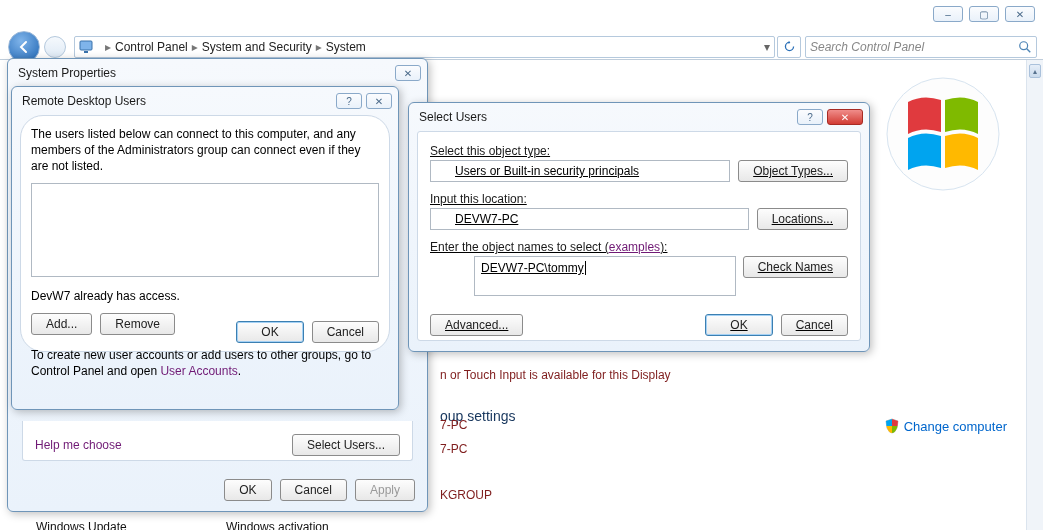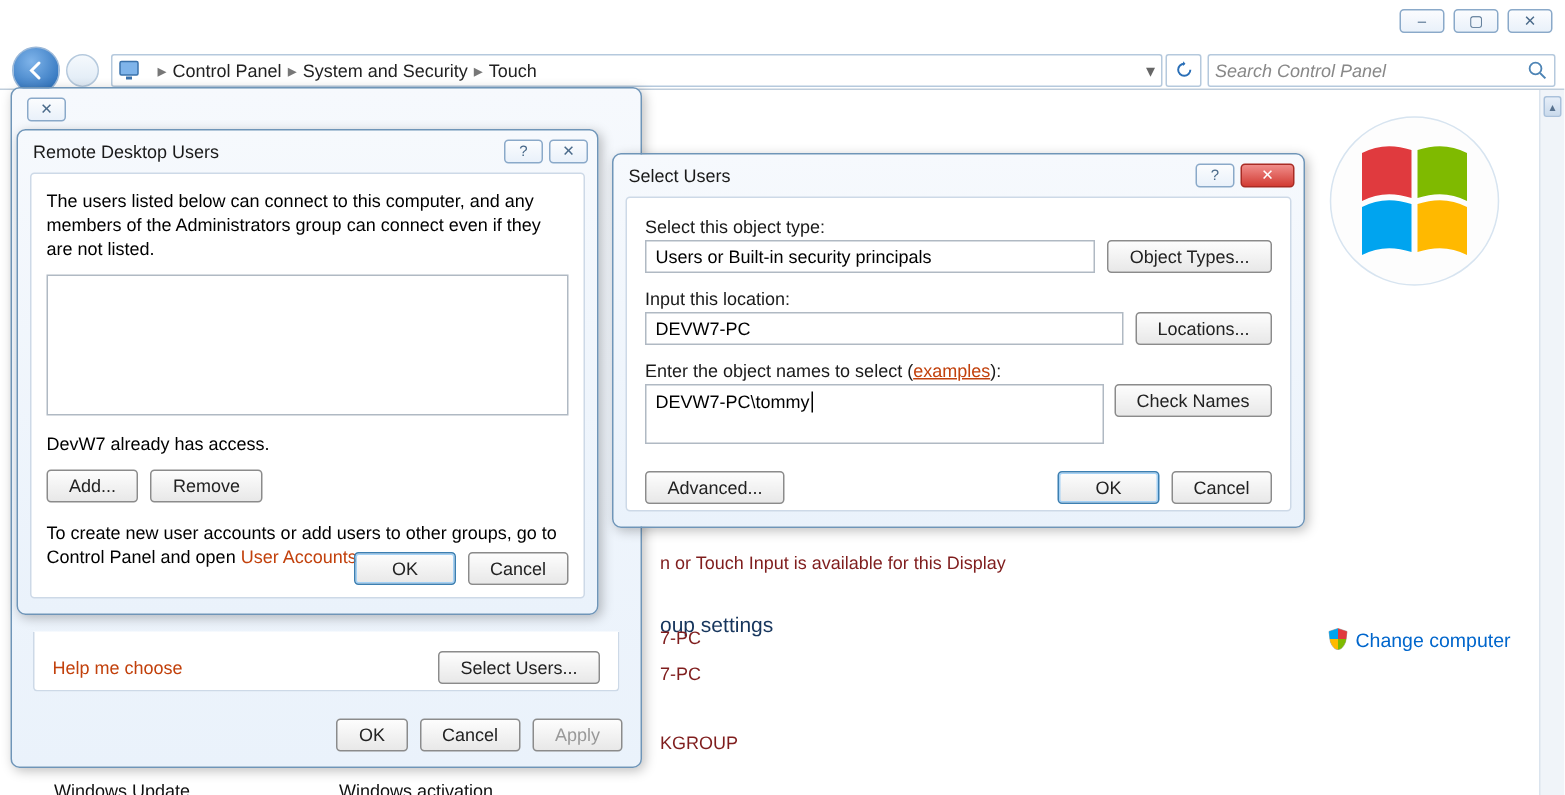"Touch" span { text: Touch -> System }
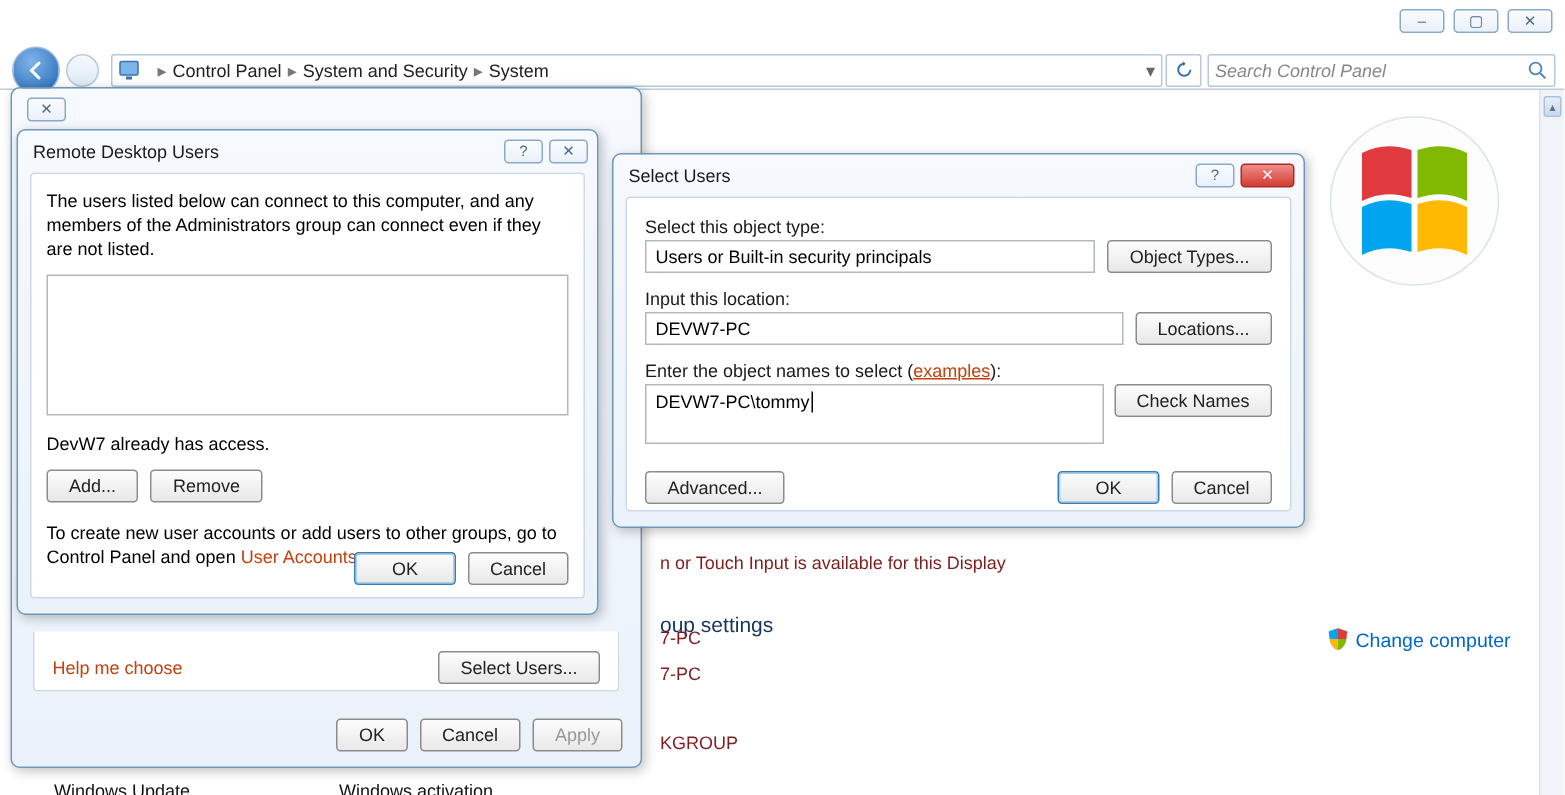"System Properties" span.title { html: none -> <span>System Properties</span> }
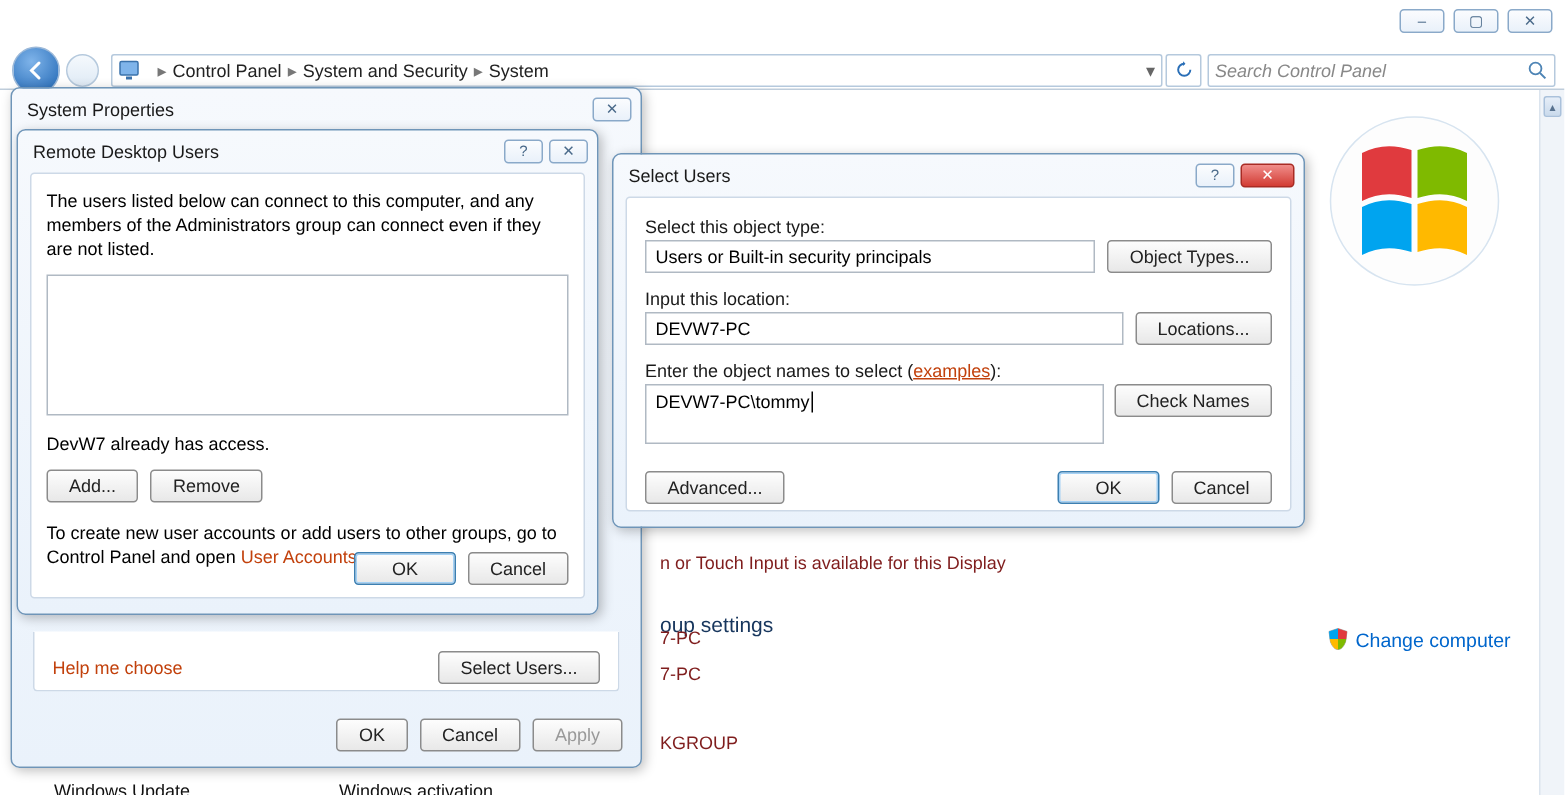"The users listed below can" div.body { border-radius: none -> 23px; height: 284px -> 237px }
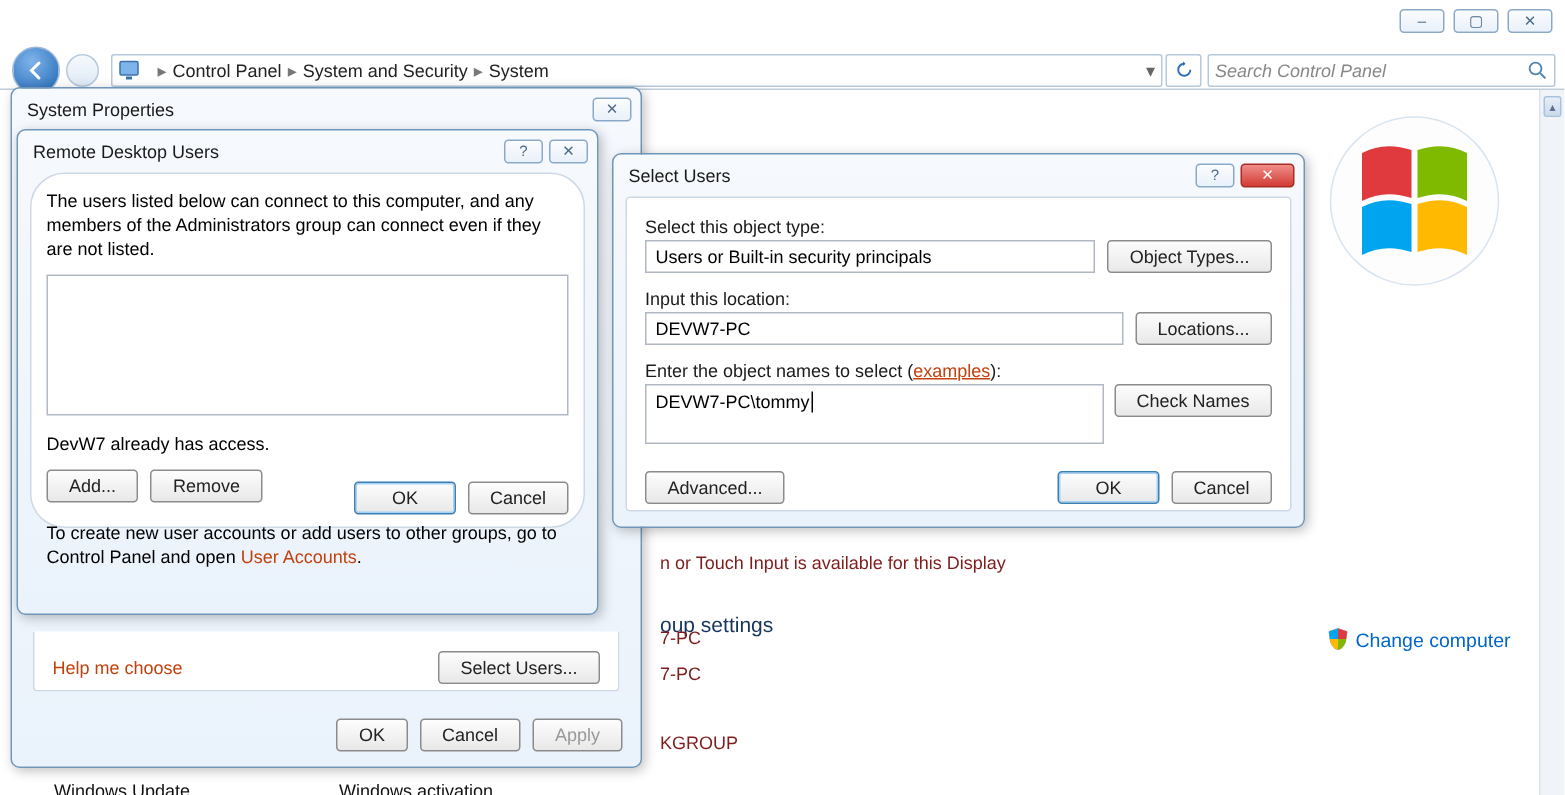"Select this object type:" div.body { text-decoration: none -> underline }
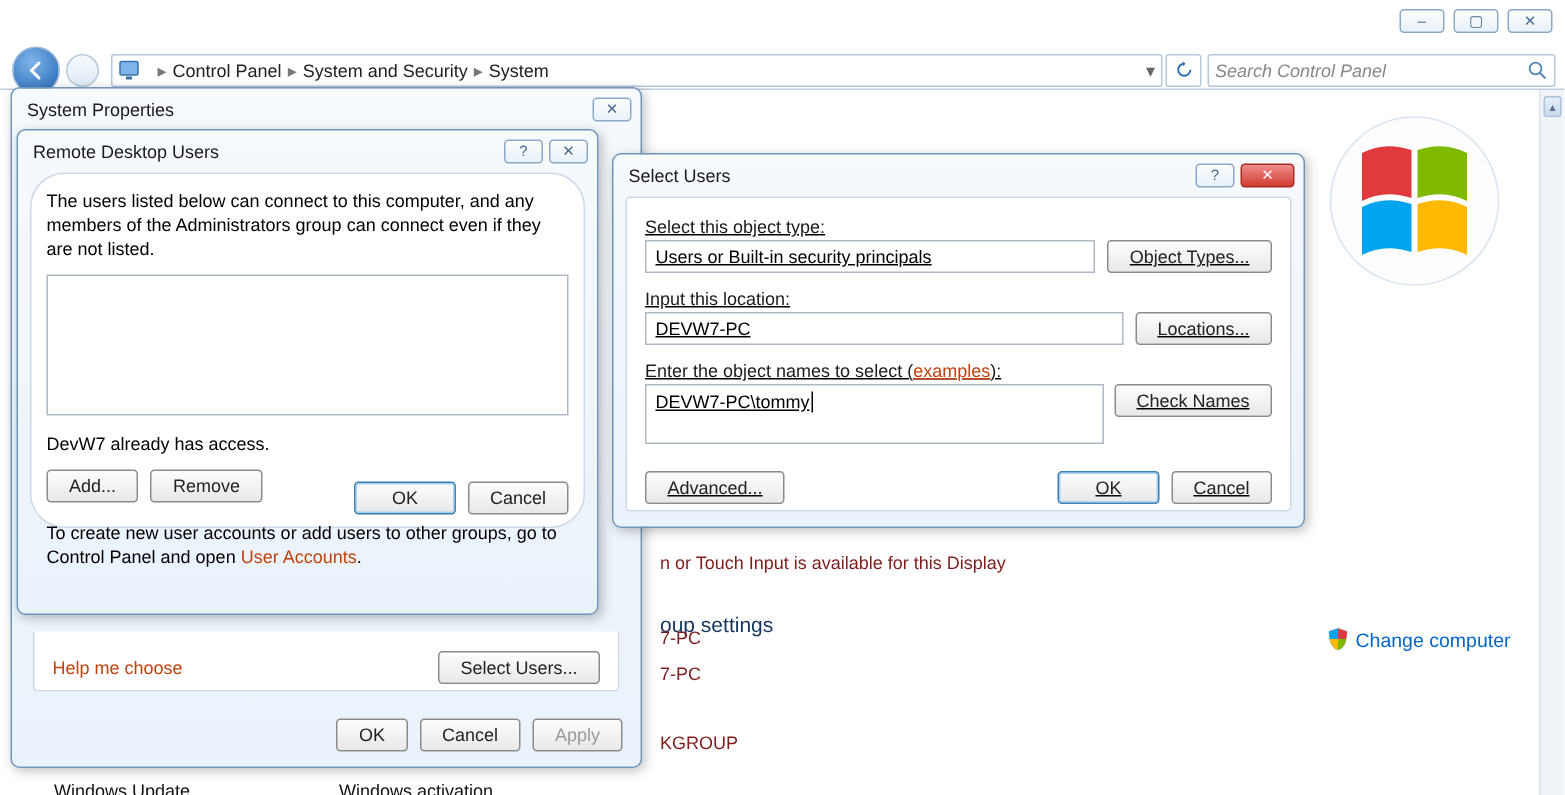"Users or Built-in security principals" .readonly-box { padding: 2px 6px -> 2px 24px }
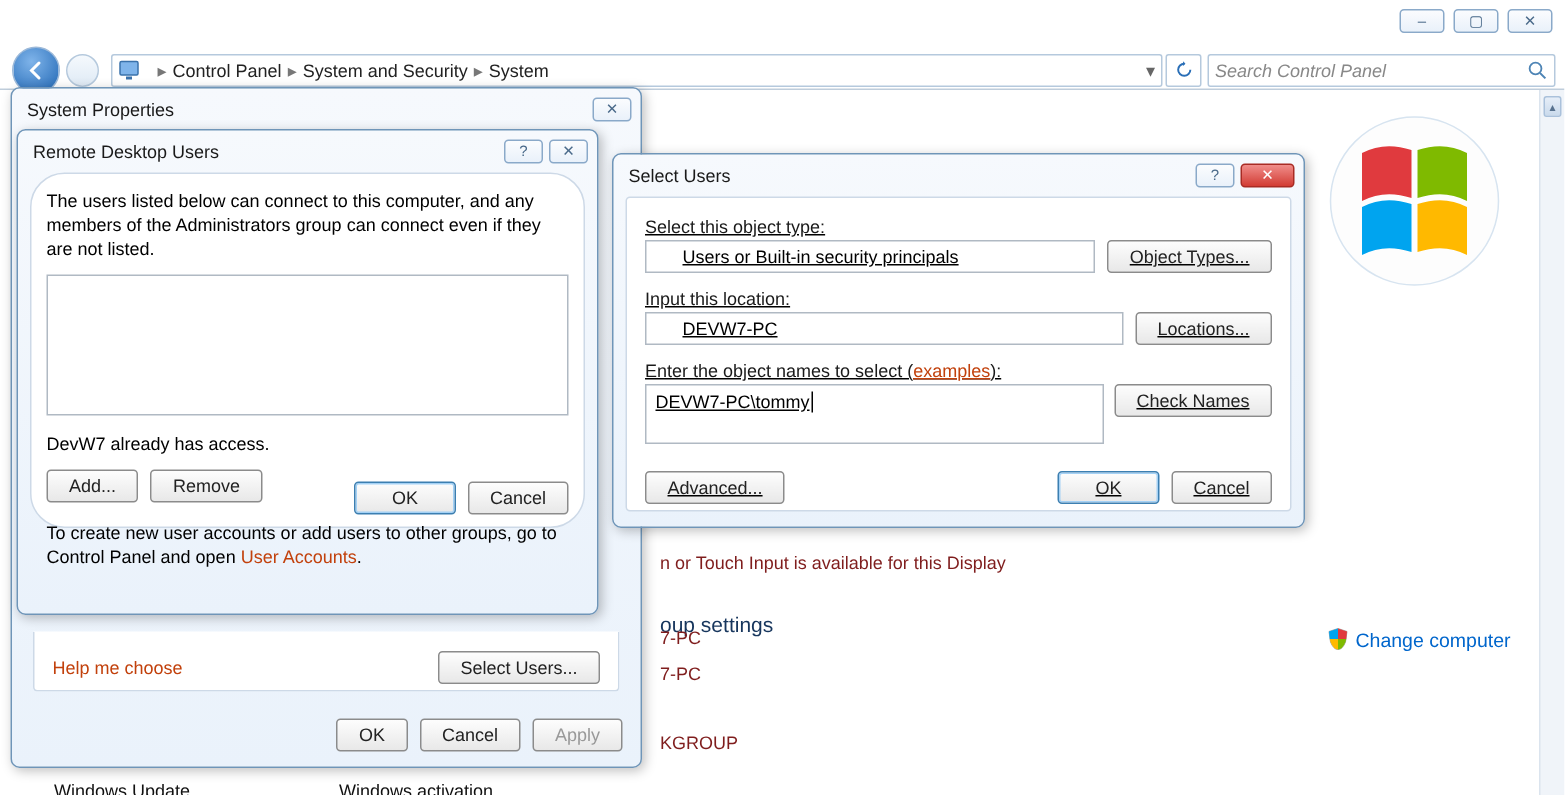"examples" .link { color: #c2410c -> #701a75 }
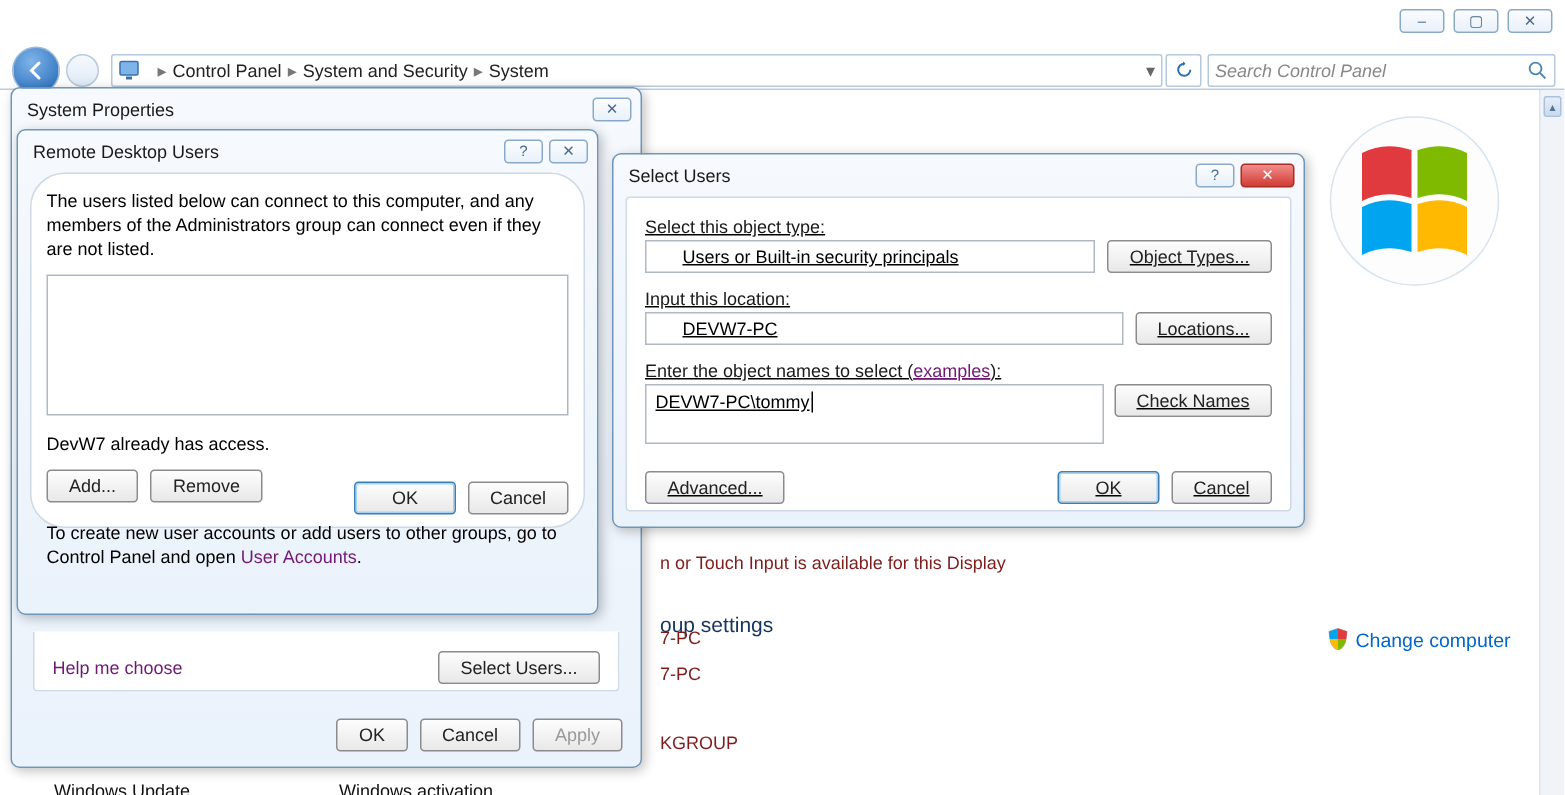"DEVW7-PC\tommy" div { margin-left: none -> 44px }
